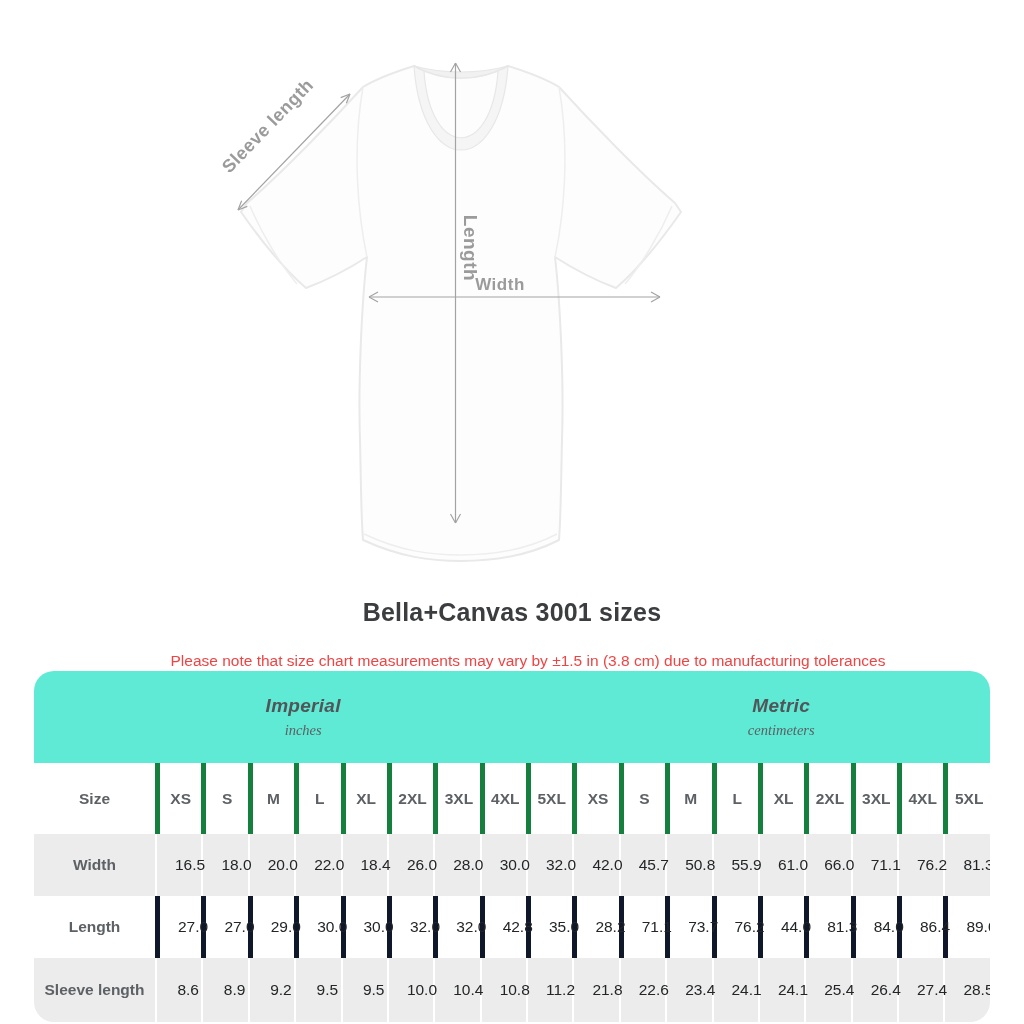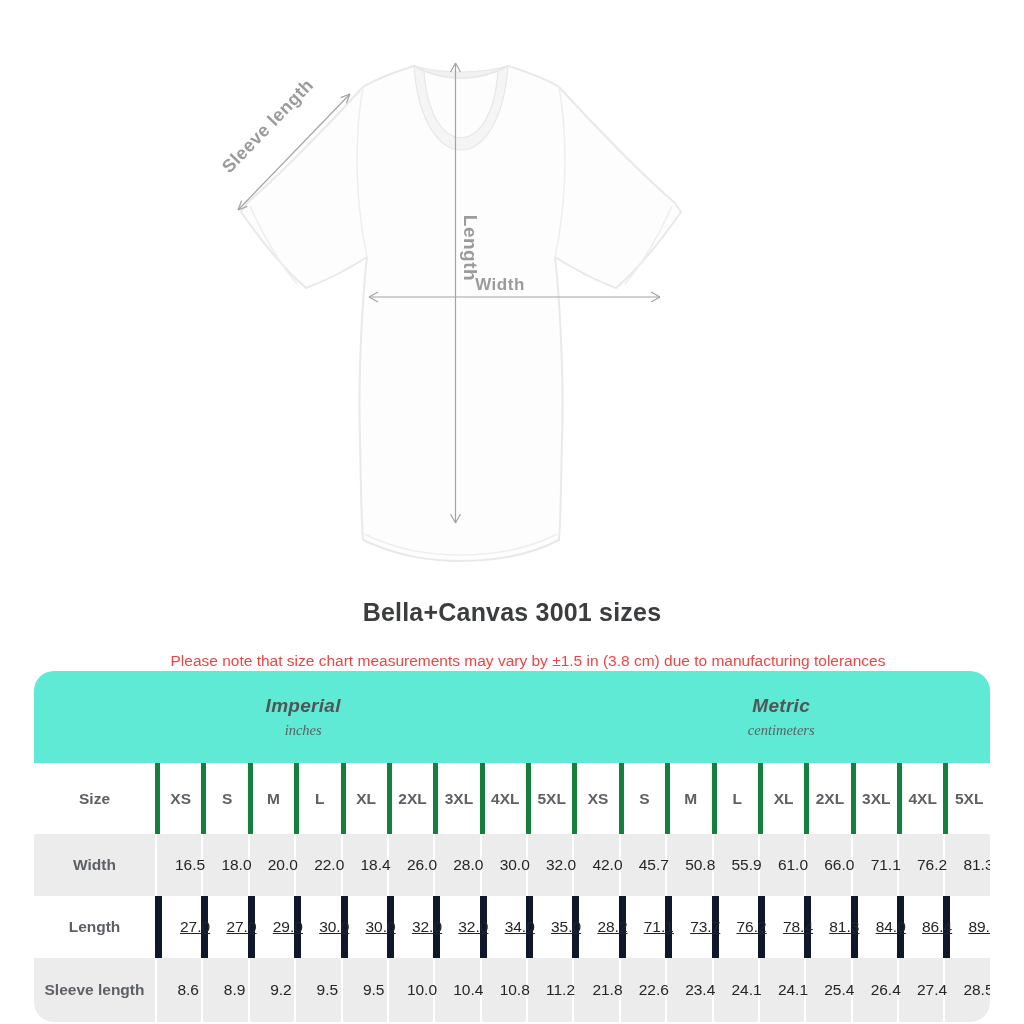"27.0" tr.row-white td { border-left: 7px solid #0f172a -> 5px solid #0f172a; text-decoration: underline -> none }
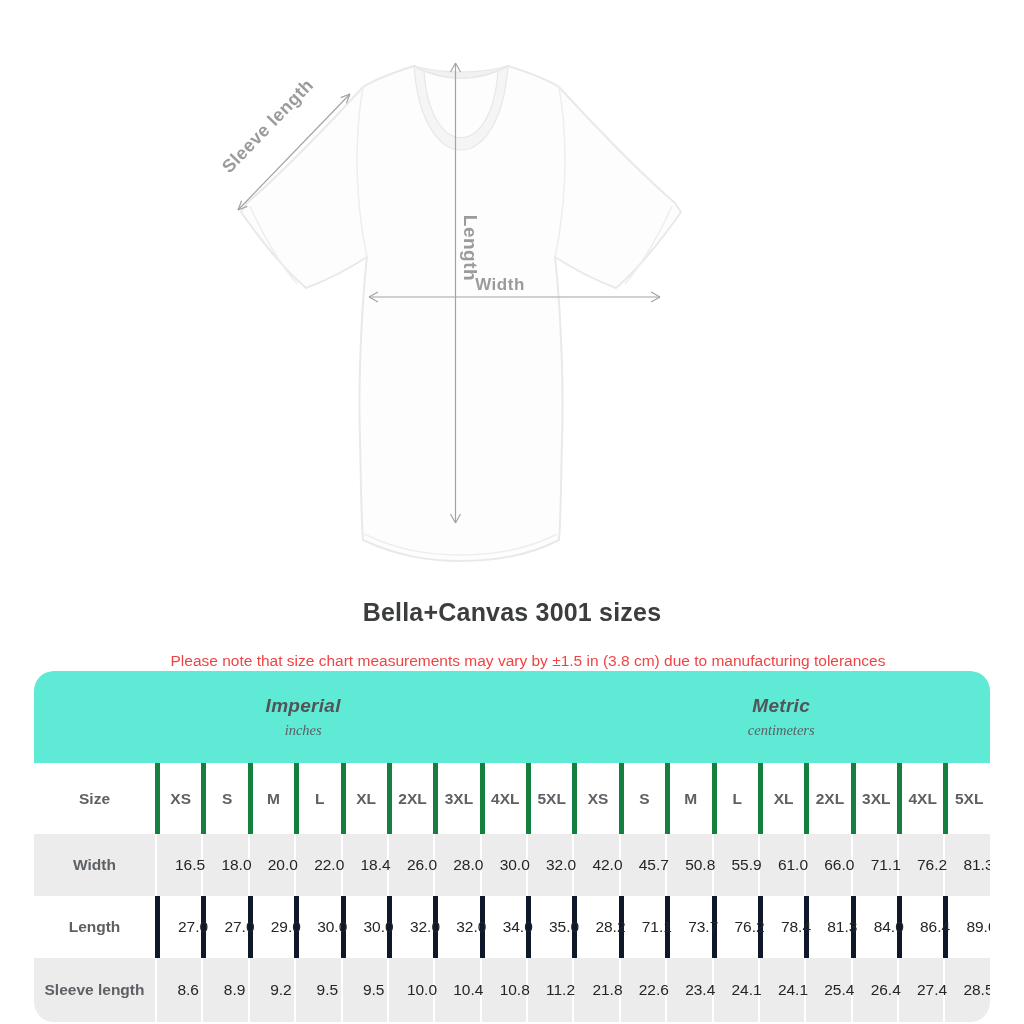"34.0" td { text: 34.0 -> 42.8 }
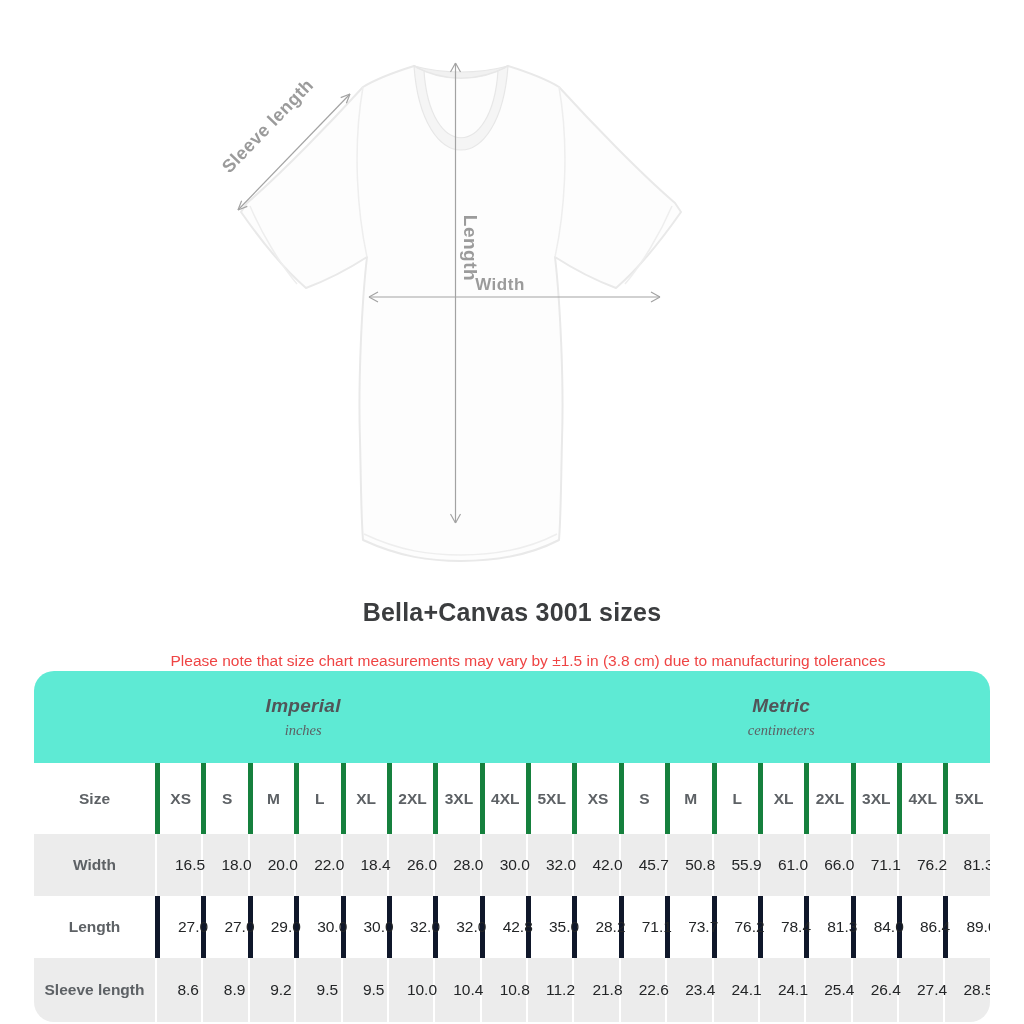"78.4" td { text: 78.4 -> 44.0 }
